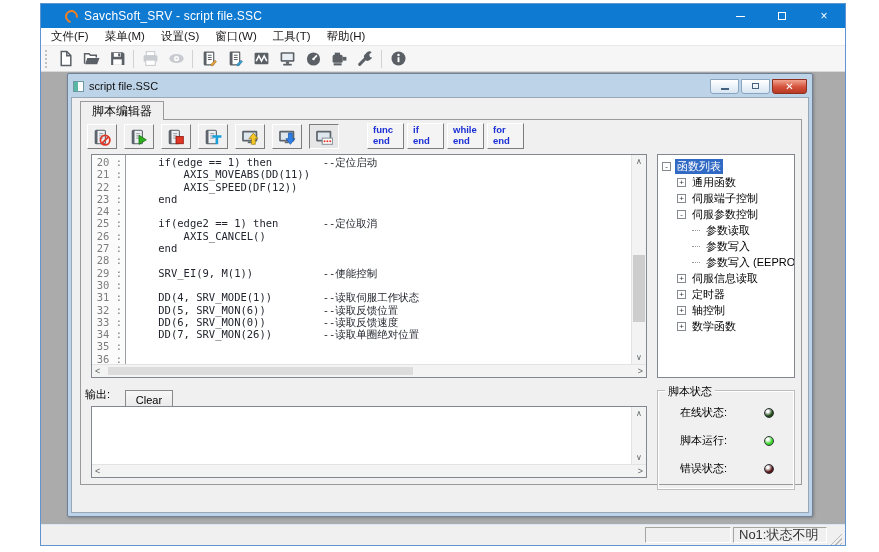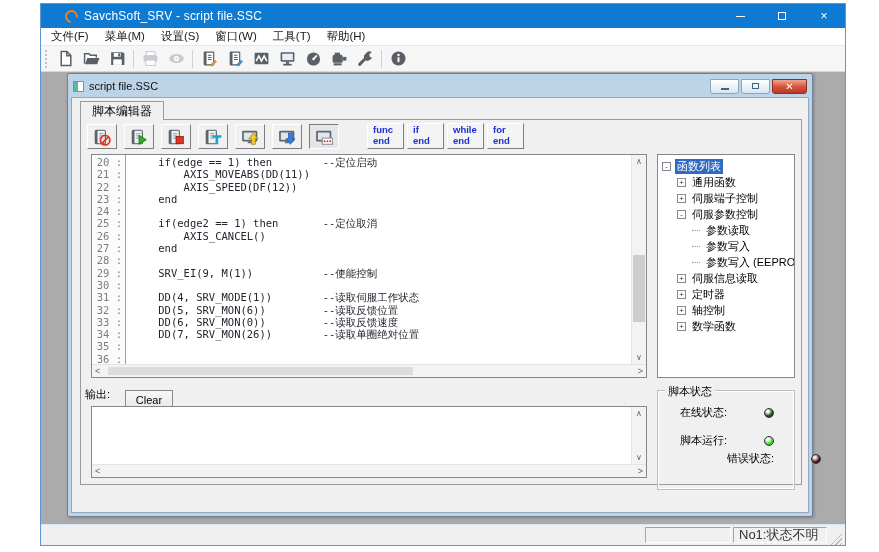"错误状态:" div.led-row { margin-left: 47px -> none; top: 60px -> 70px }
